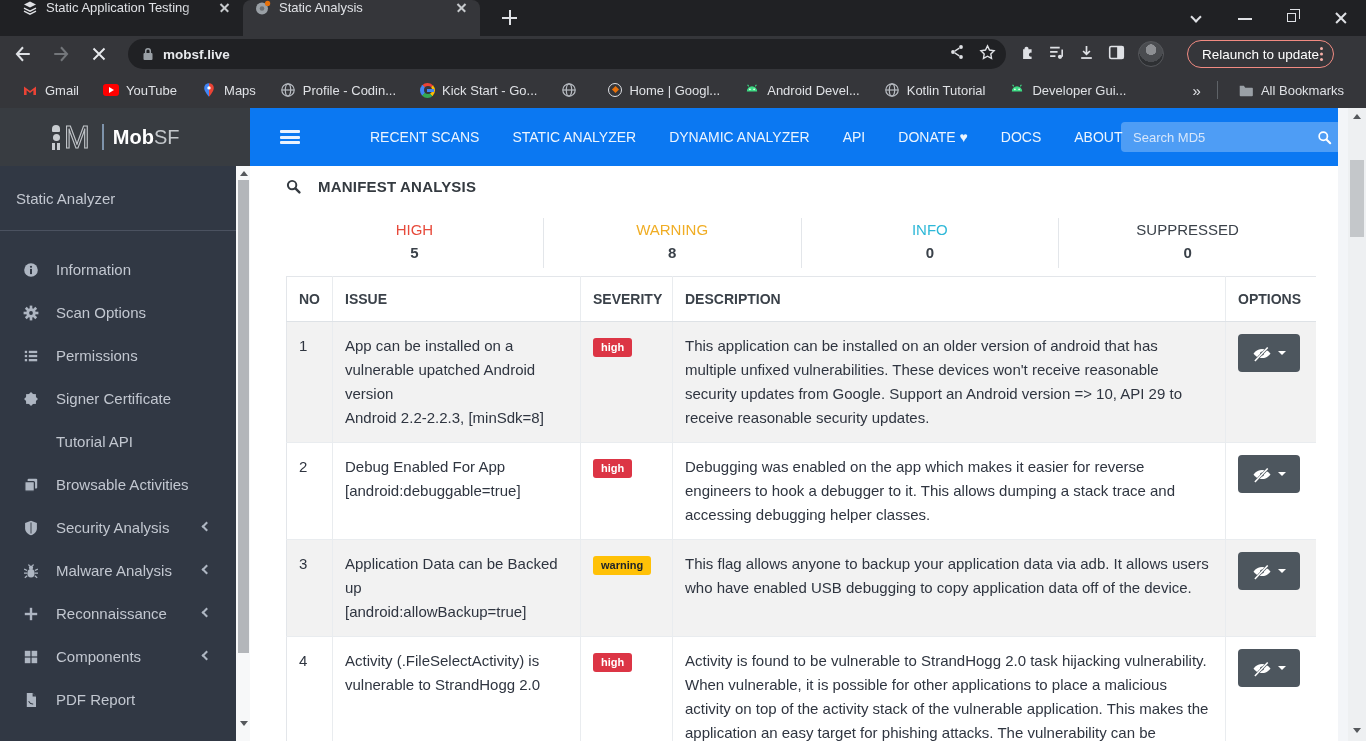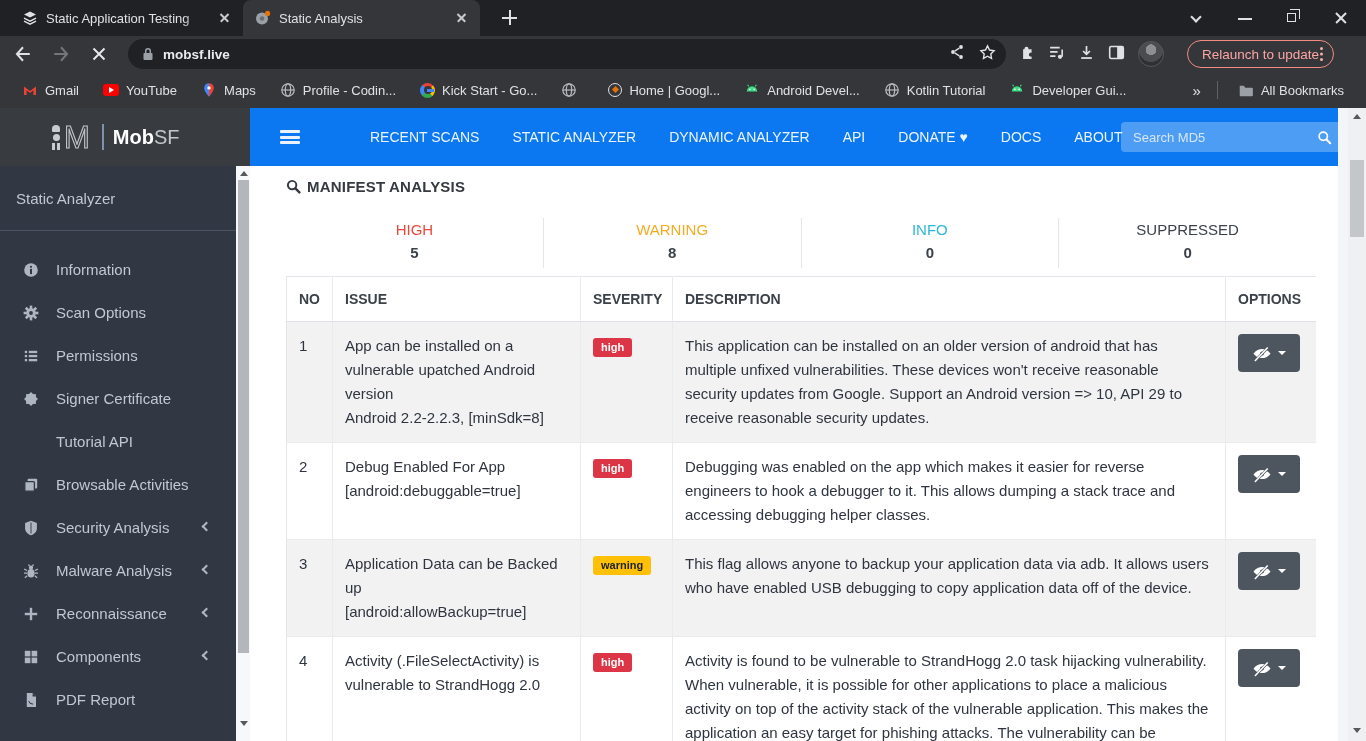"Static Application Testing" .tab { align-items: center -> flex-start }
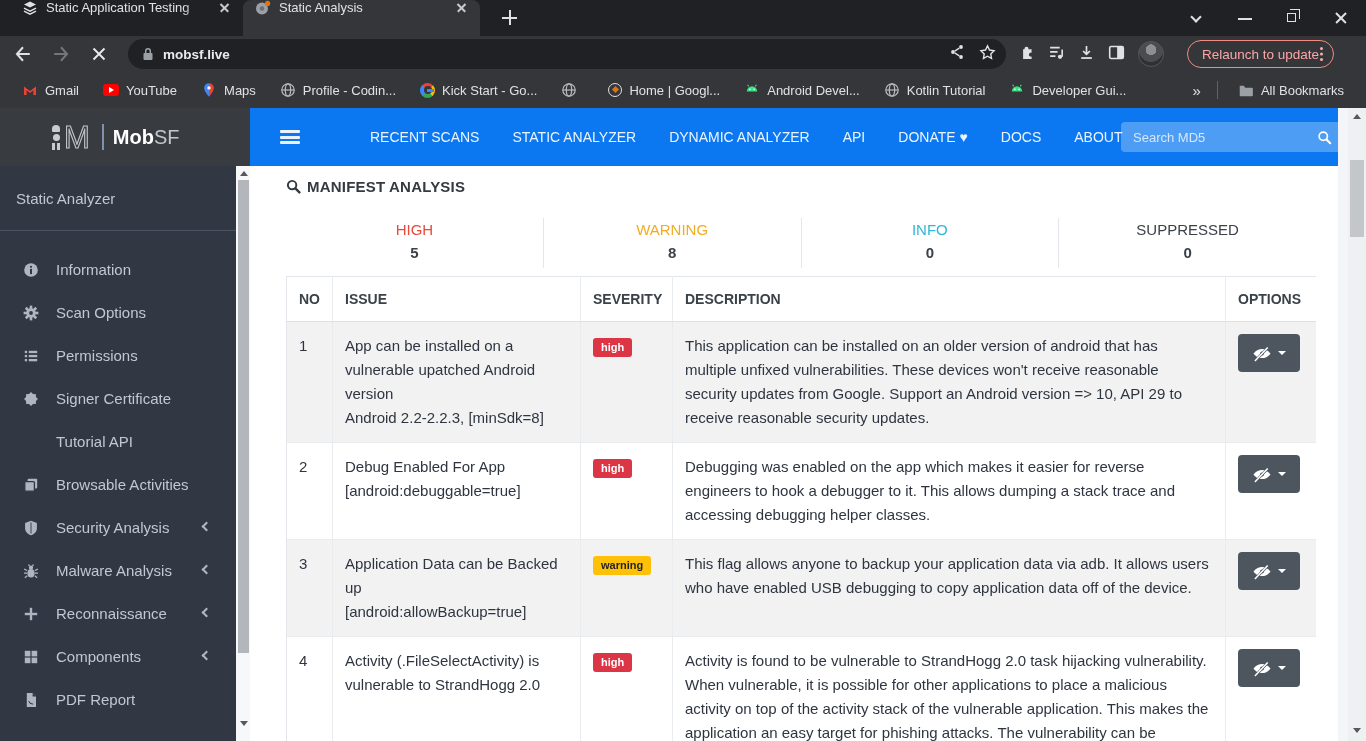"Relaunch to update" .relaunch { color: #fca5a5 -> #ffffff }
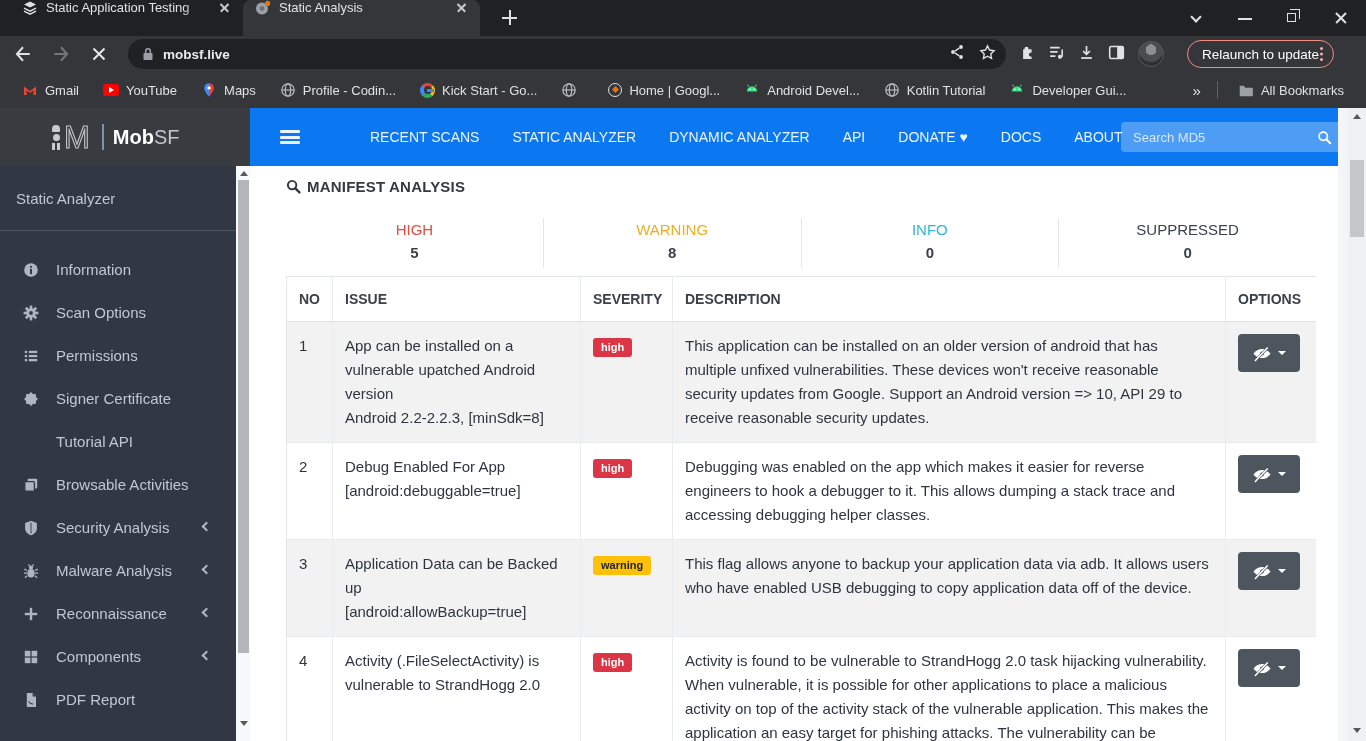"MANIFEST ANALYSIS" .sec-title { gap: 6px -> 17px }
